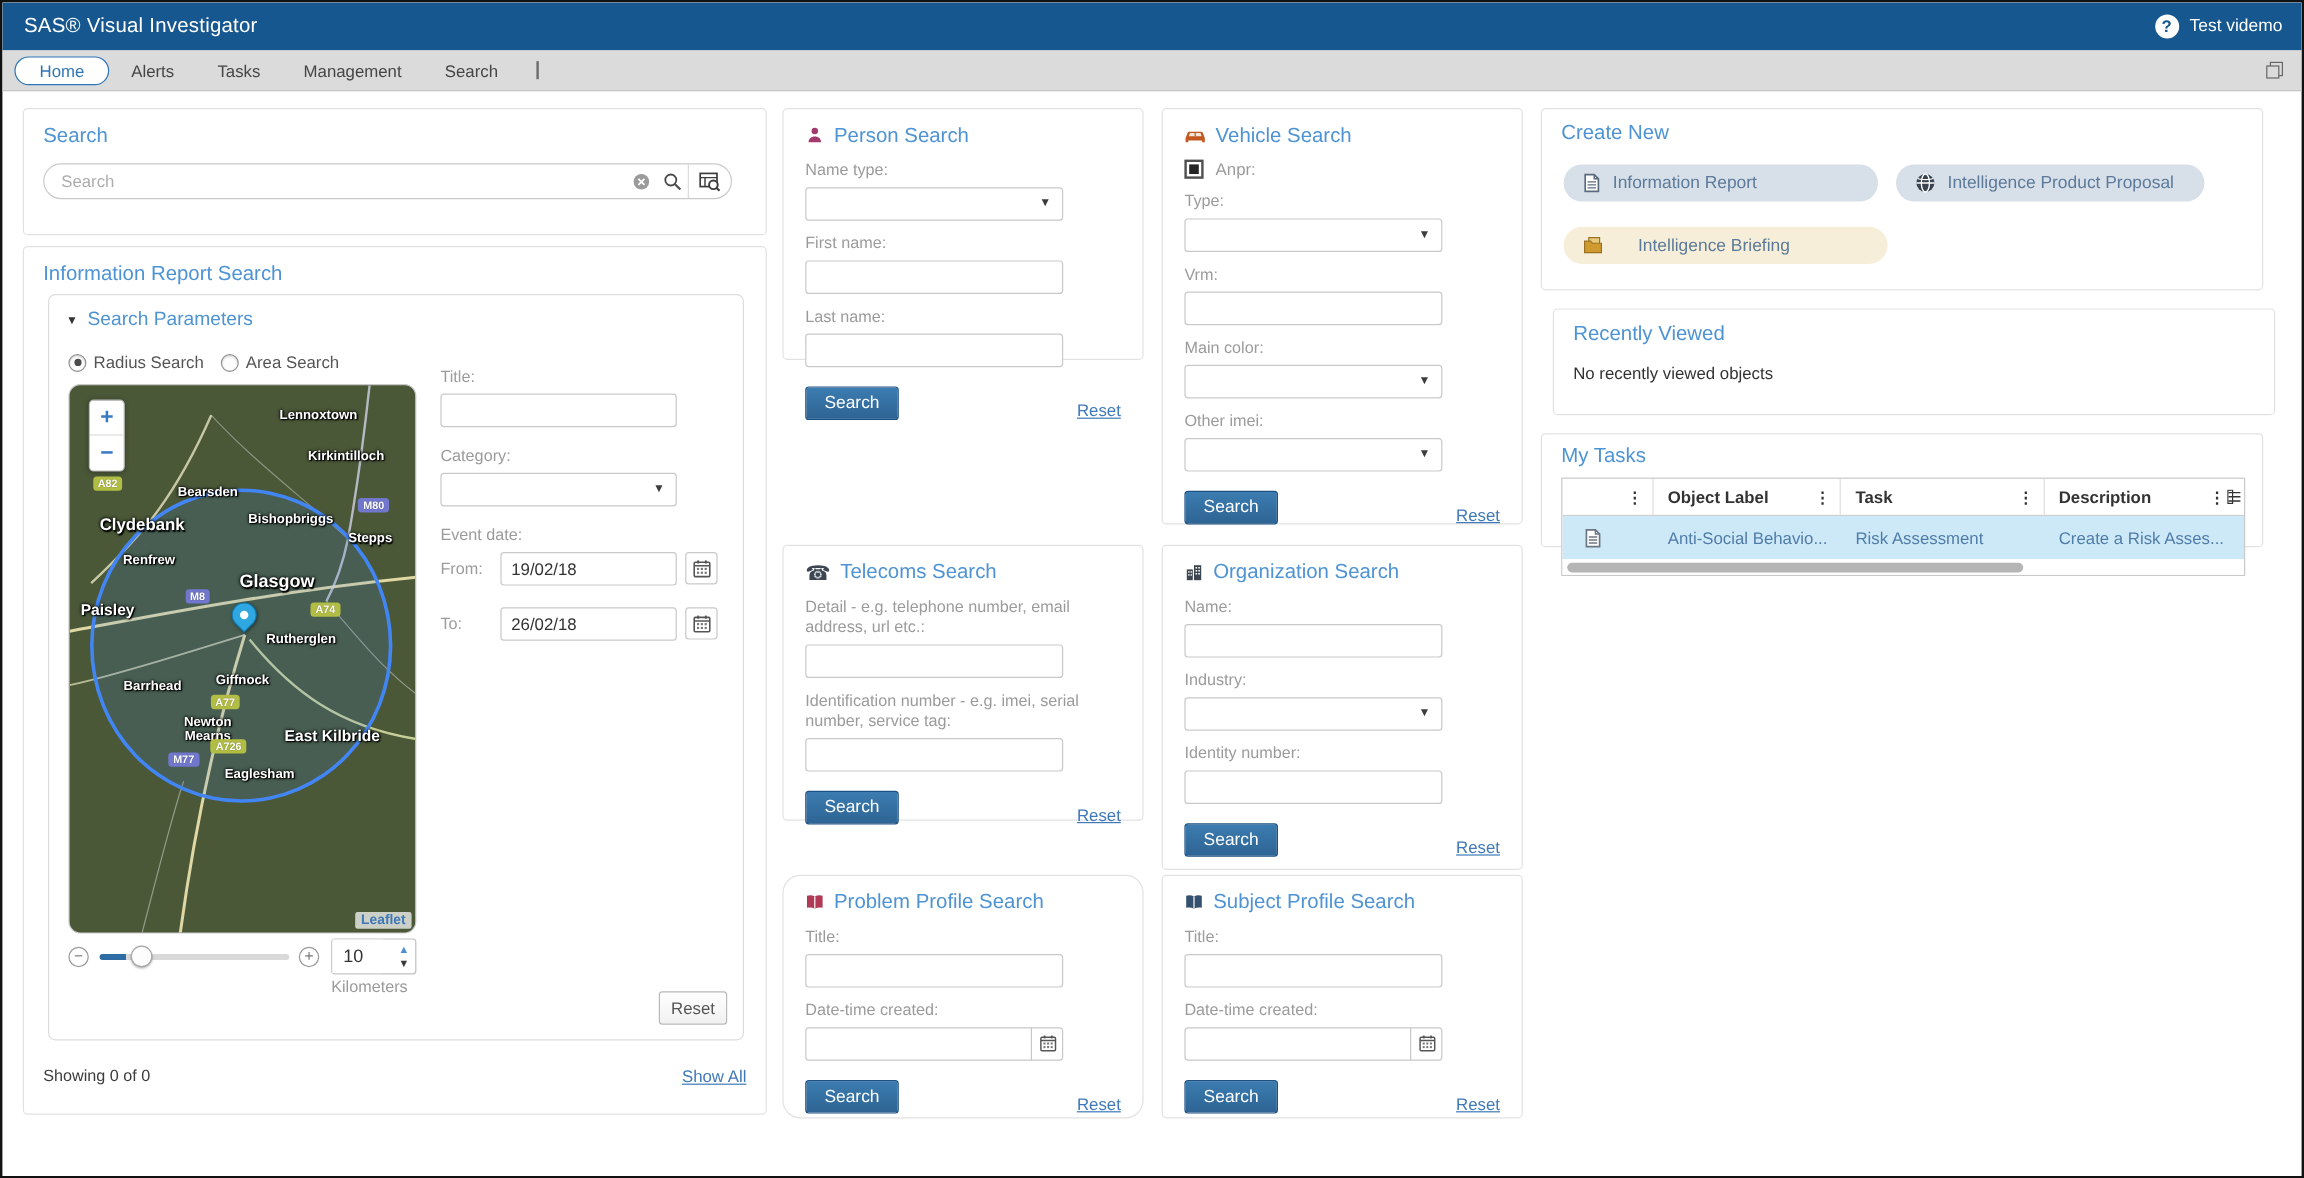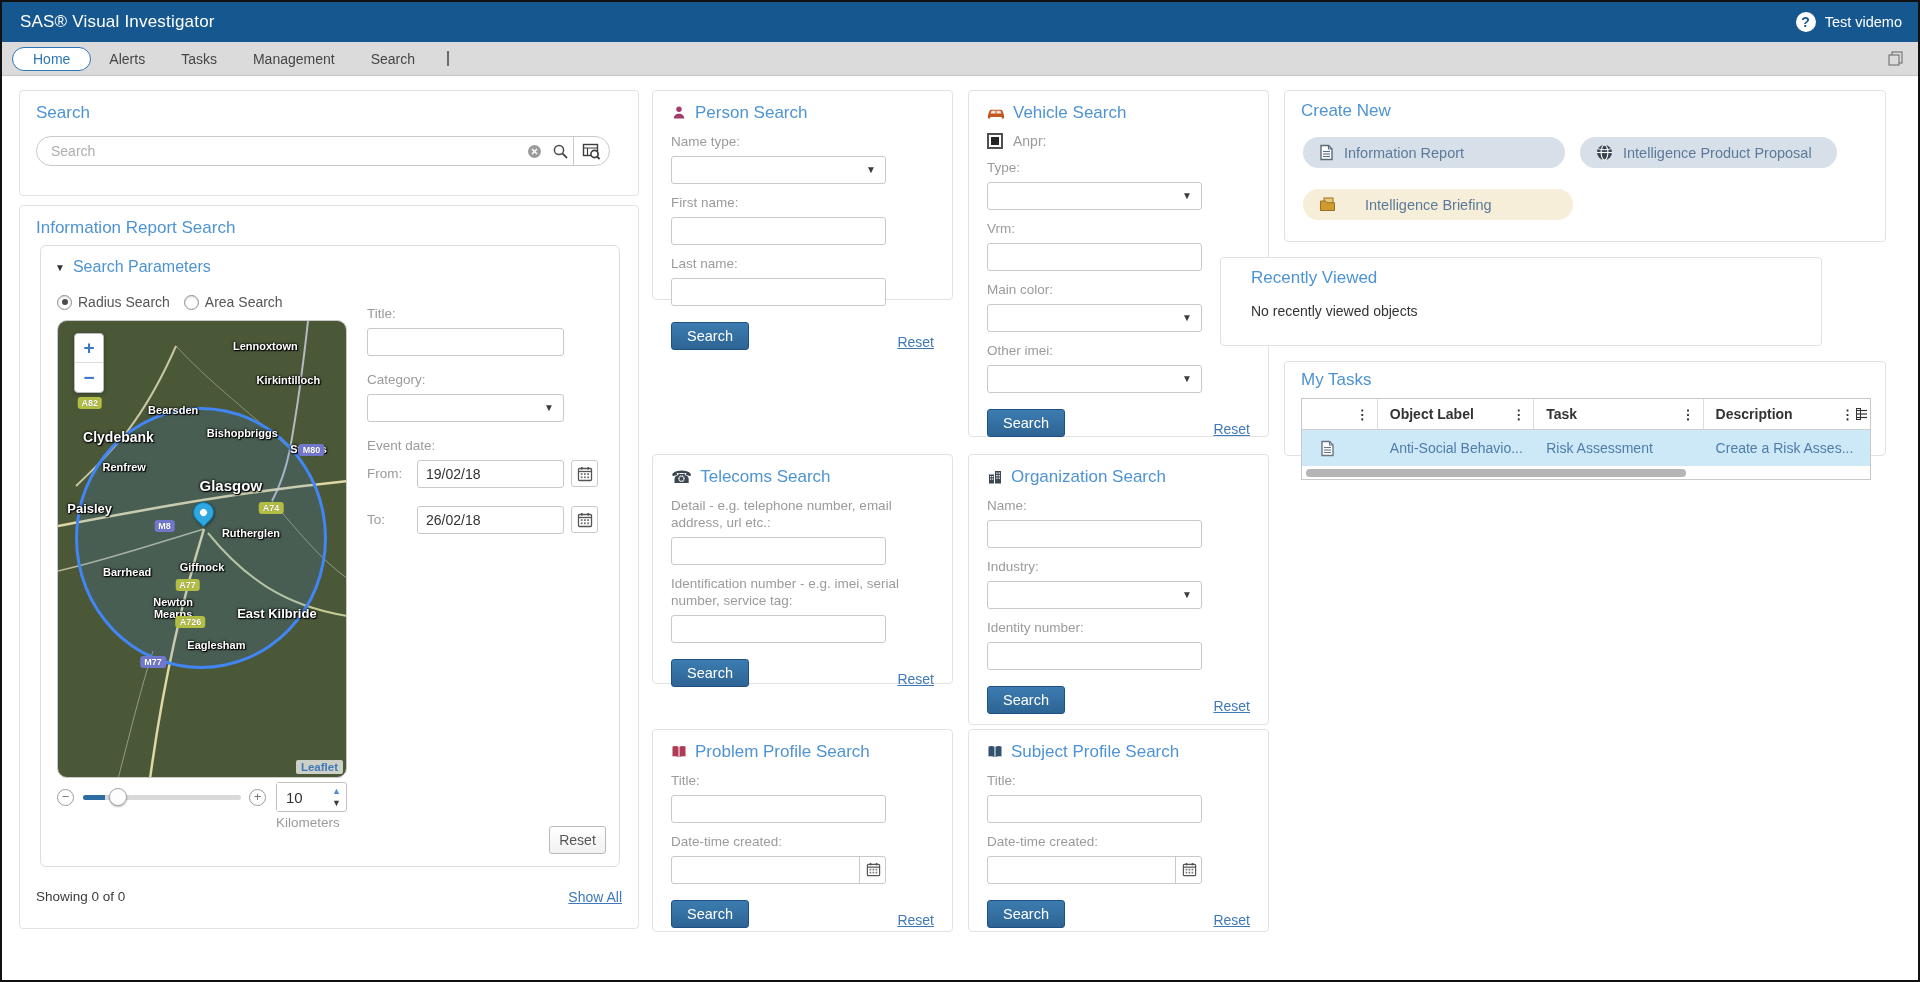"Recently Viewed" #panel-recent { left: 1218px -> 1292px; padding: 10px 30px -> 10px 16px }
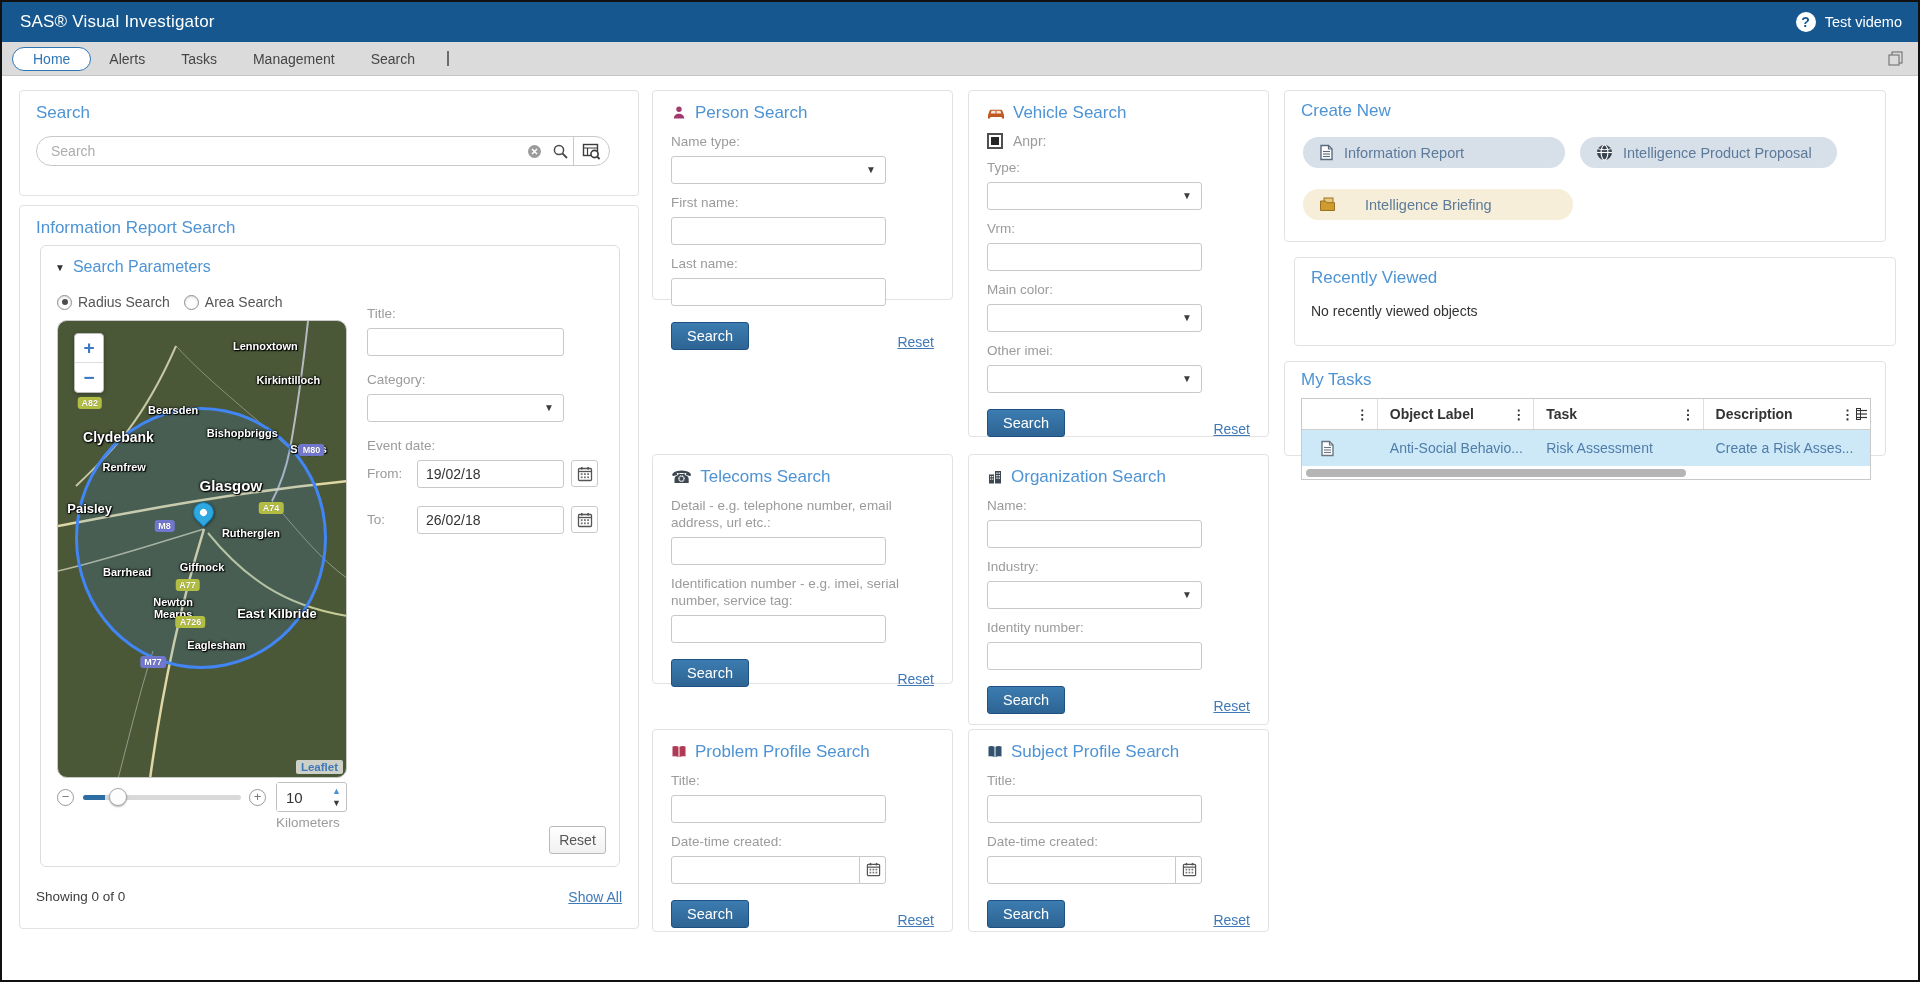"M80" .road-badge.m { margin-top: 29px -> none }
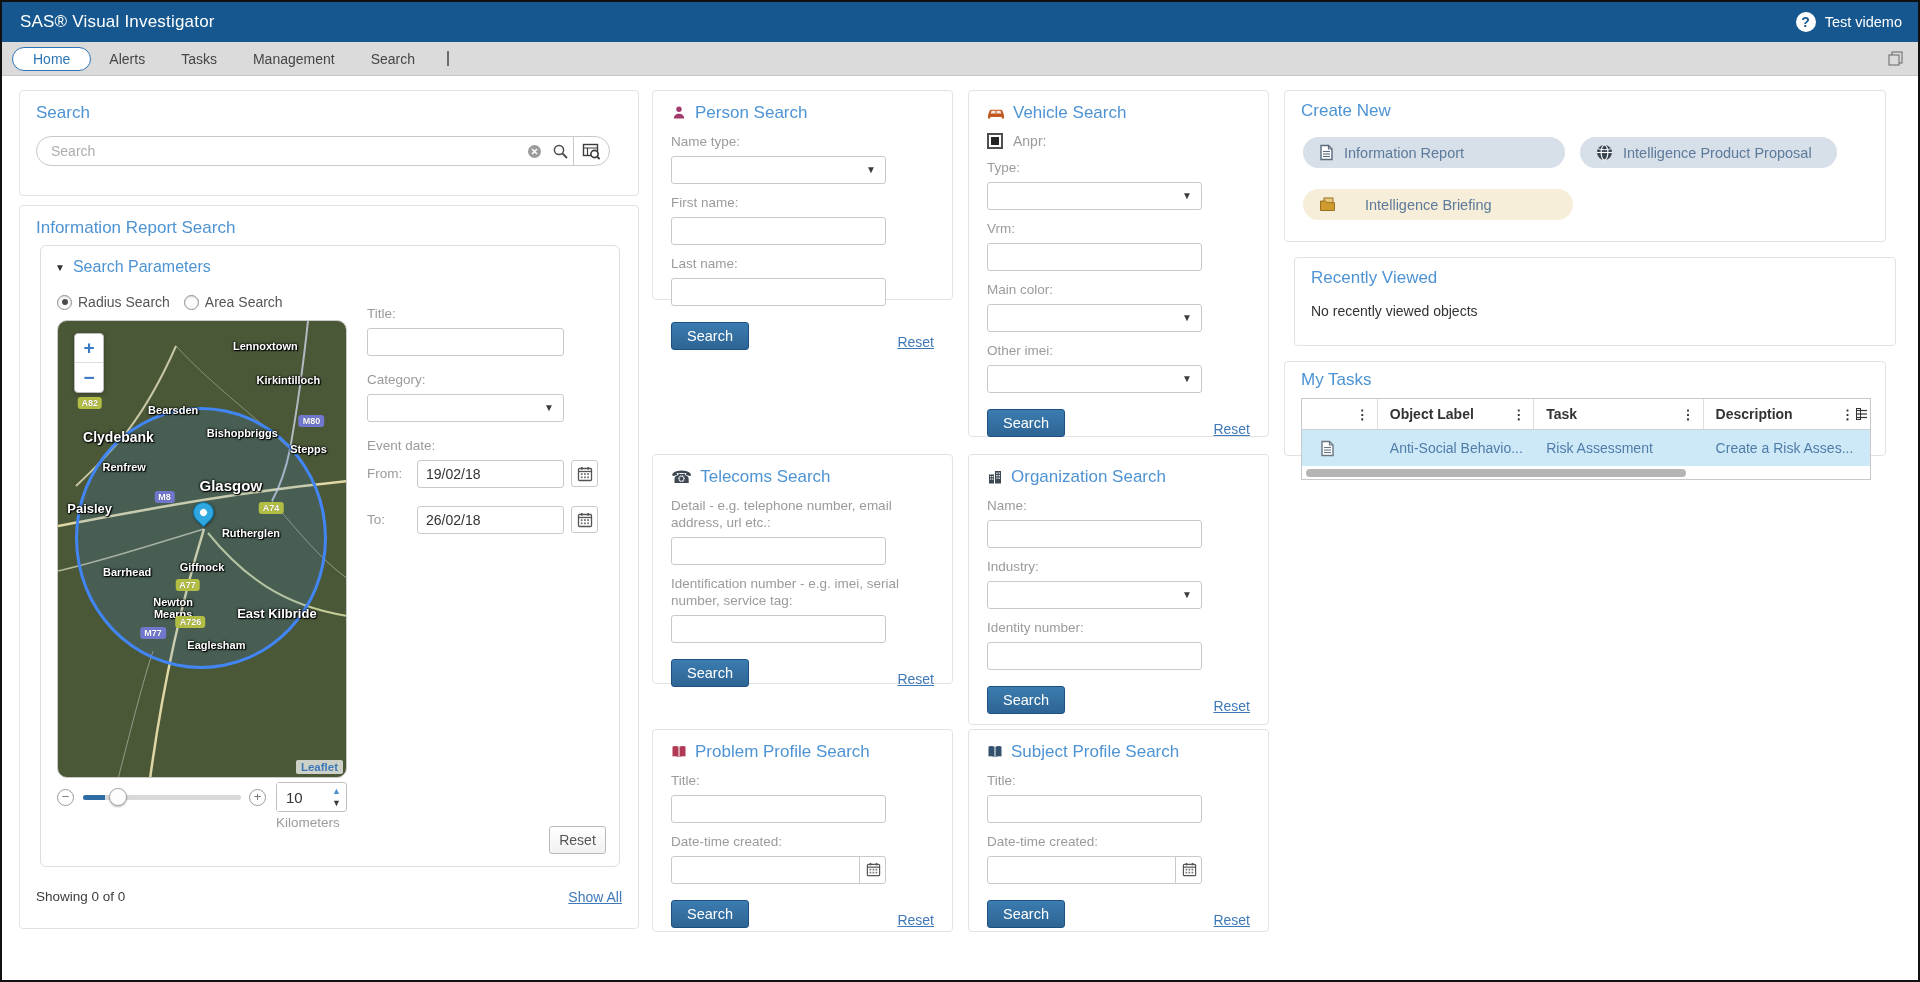"Problem Profile Search" #panel-problem { border-radius: none -> 15px }
